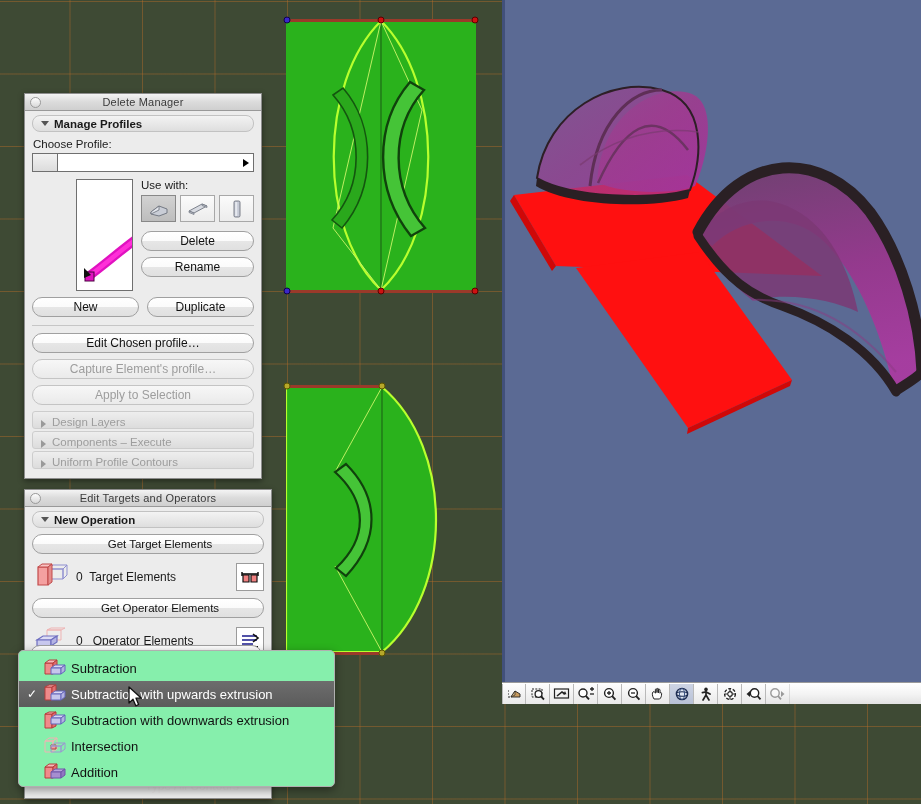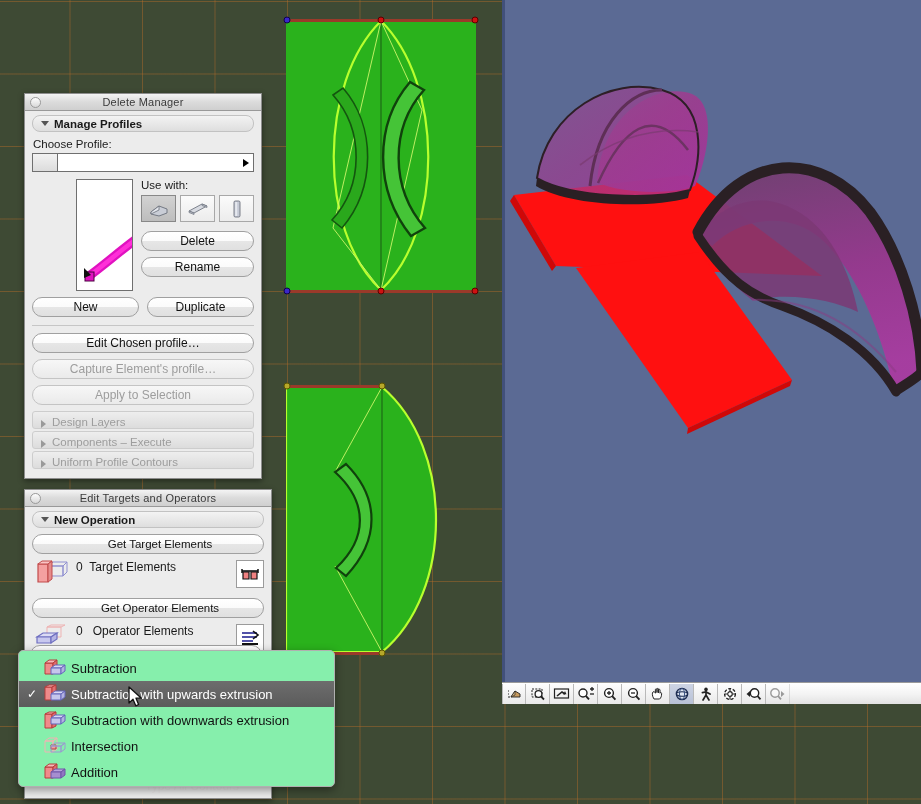"0 Target Elements" .elem-row { align-items: flex-start -> center }
